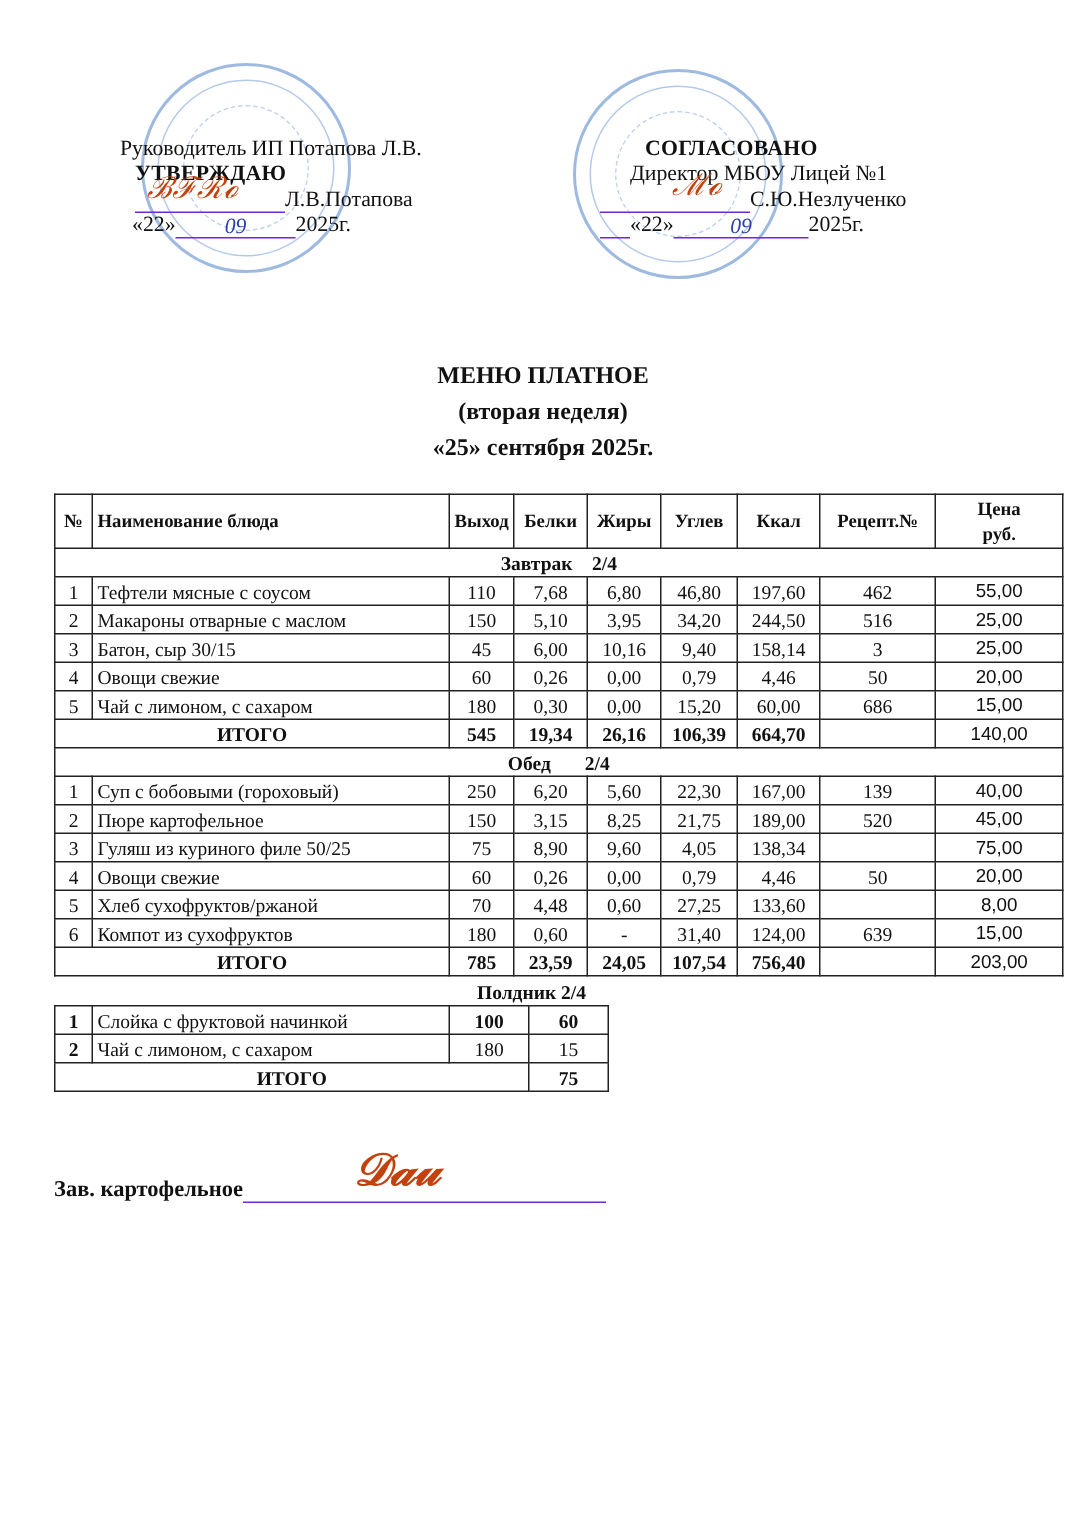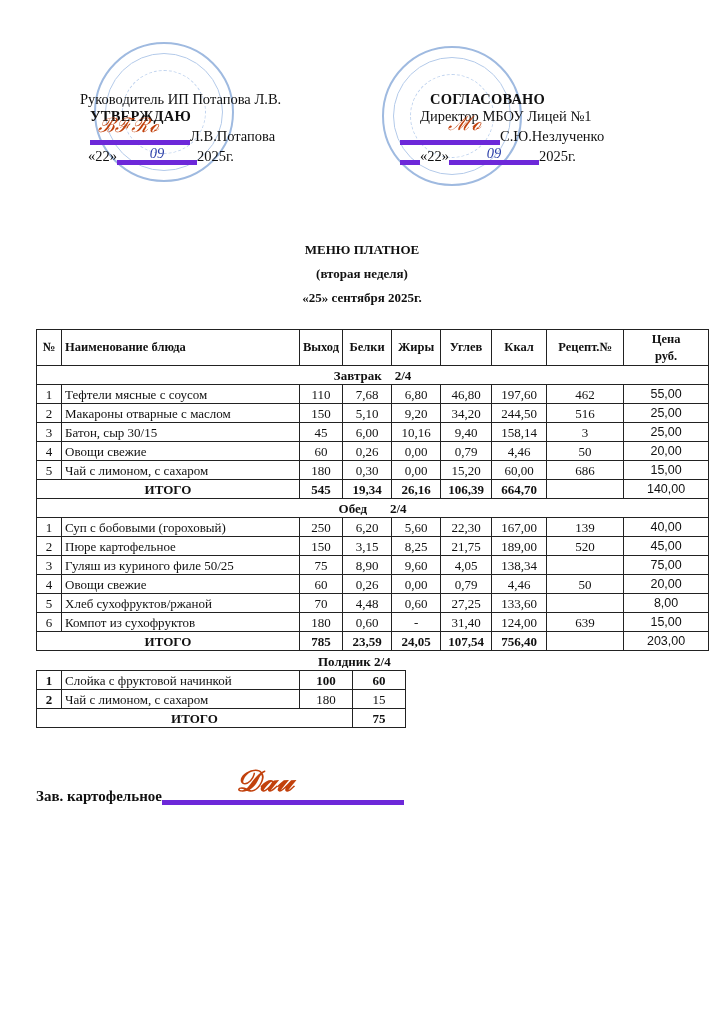"09" .sig-underline { border-bottom: 5px solid #6d28d9 -> 1px solid #6d28d9 }
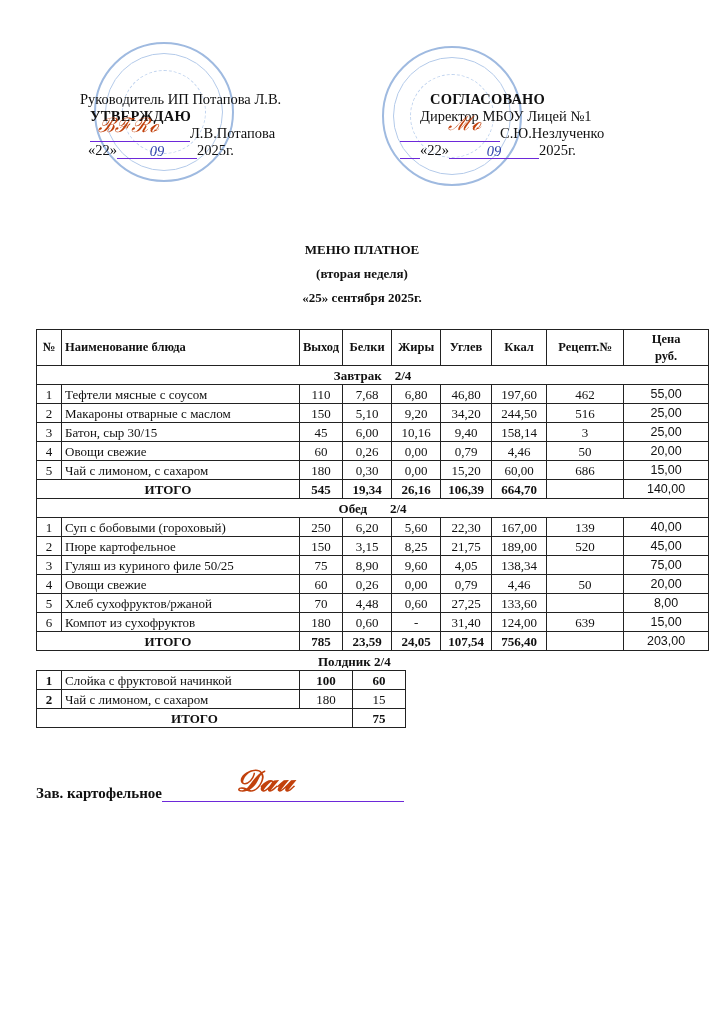"МЕНЮ ПЛАТНОЕ" .title-block { font-size: 13px -> 16px }
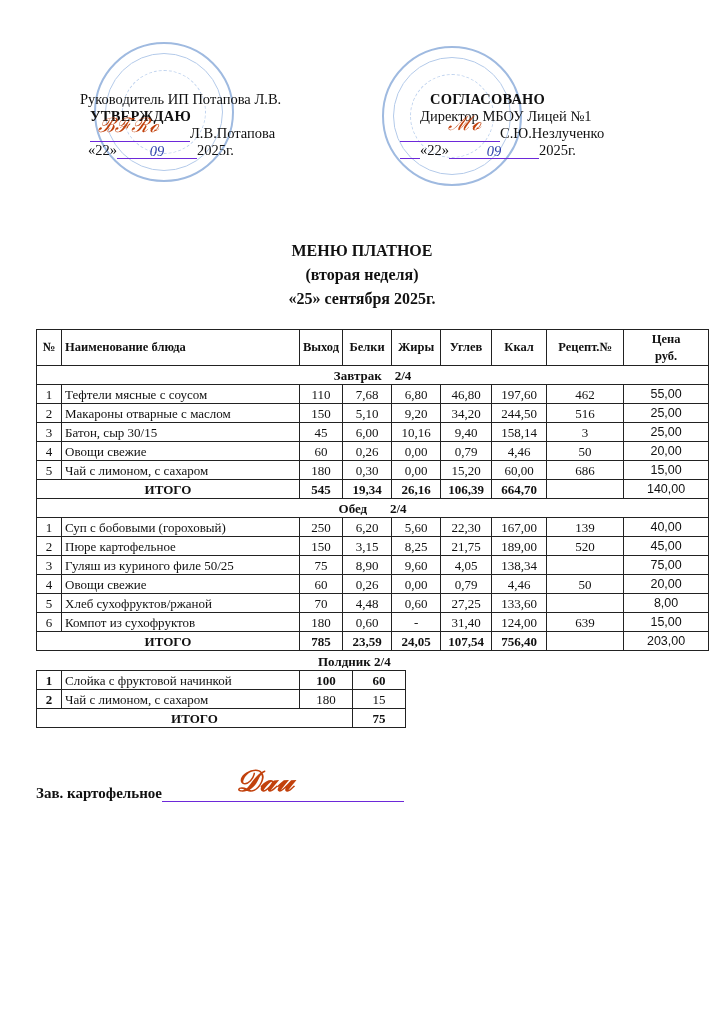"9,20" td.c-j { text: 9,20 -> 3,95 }
